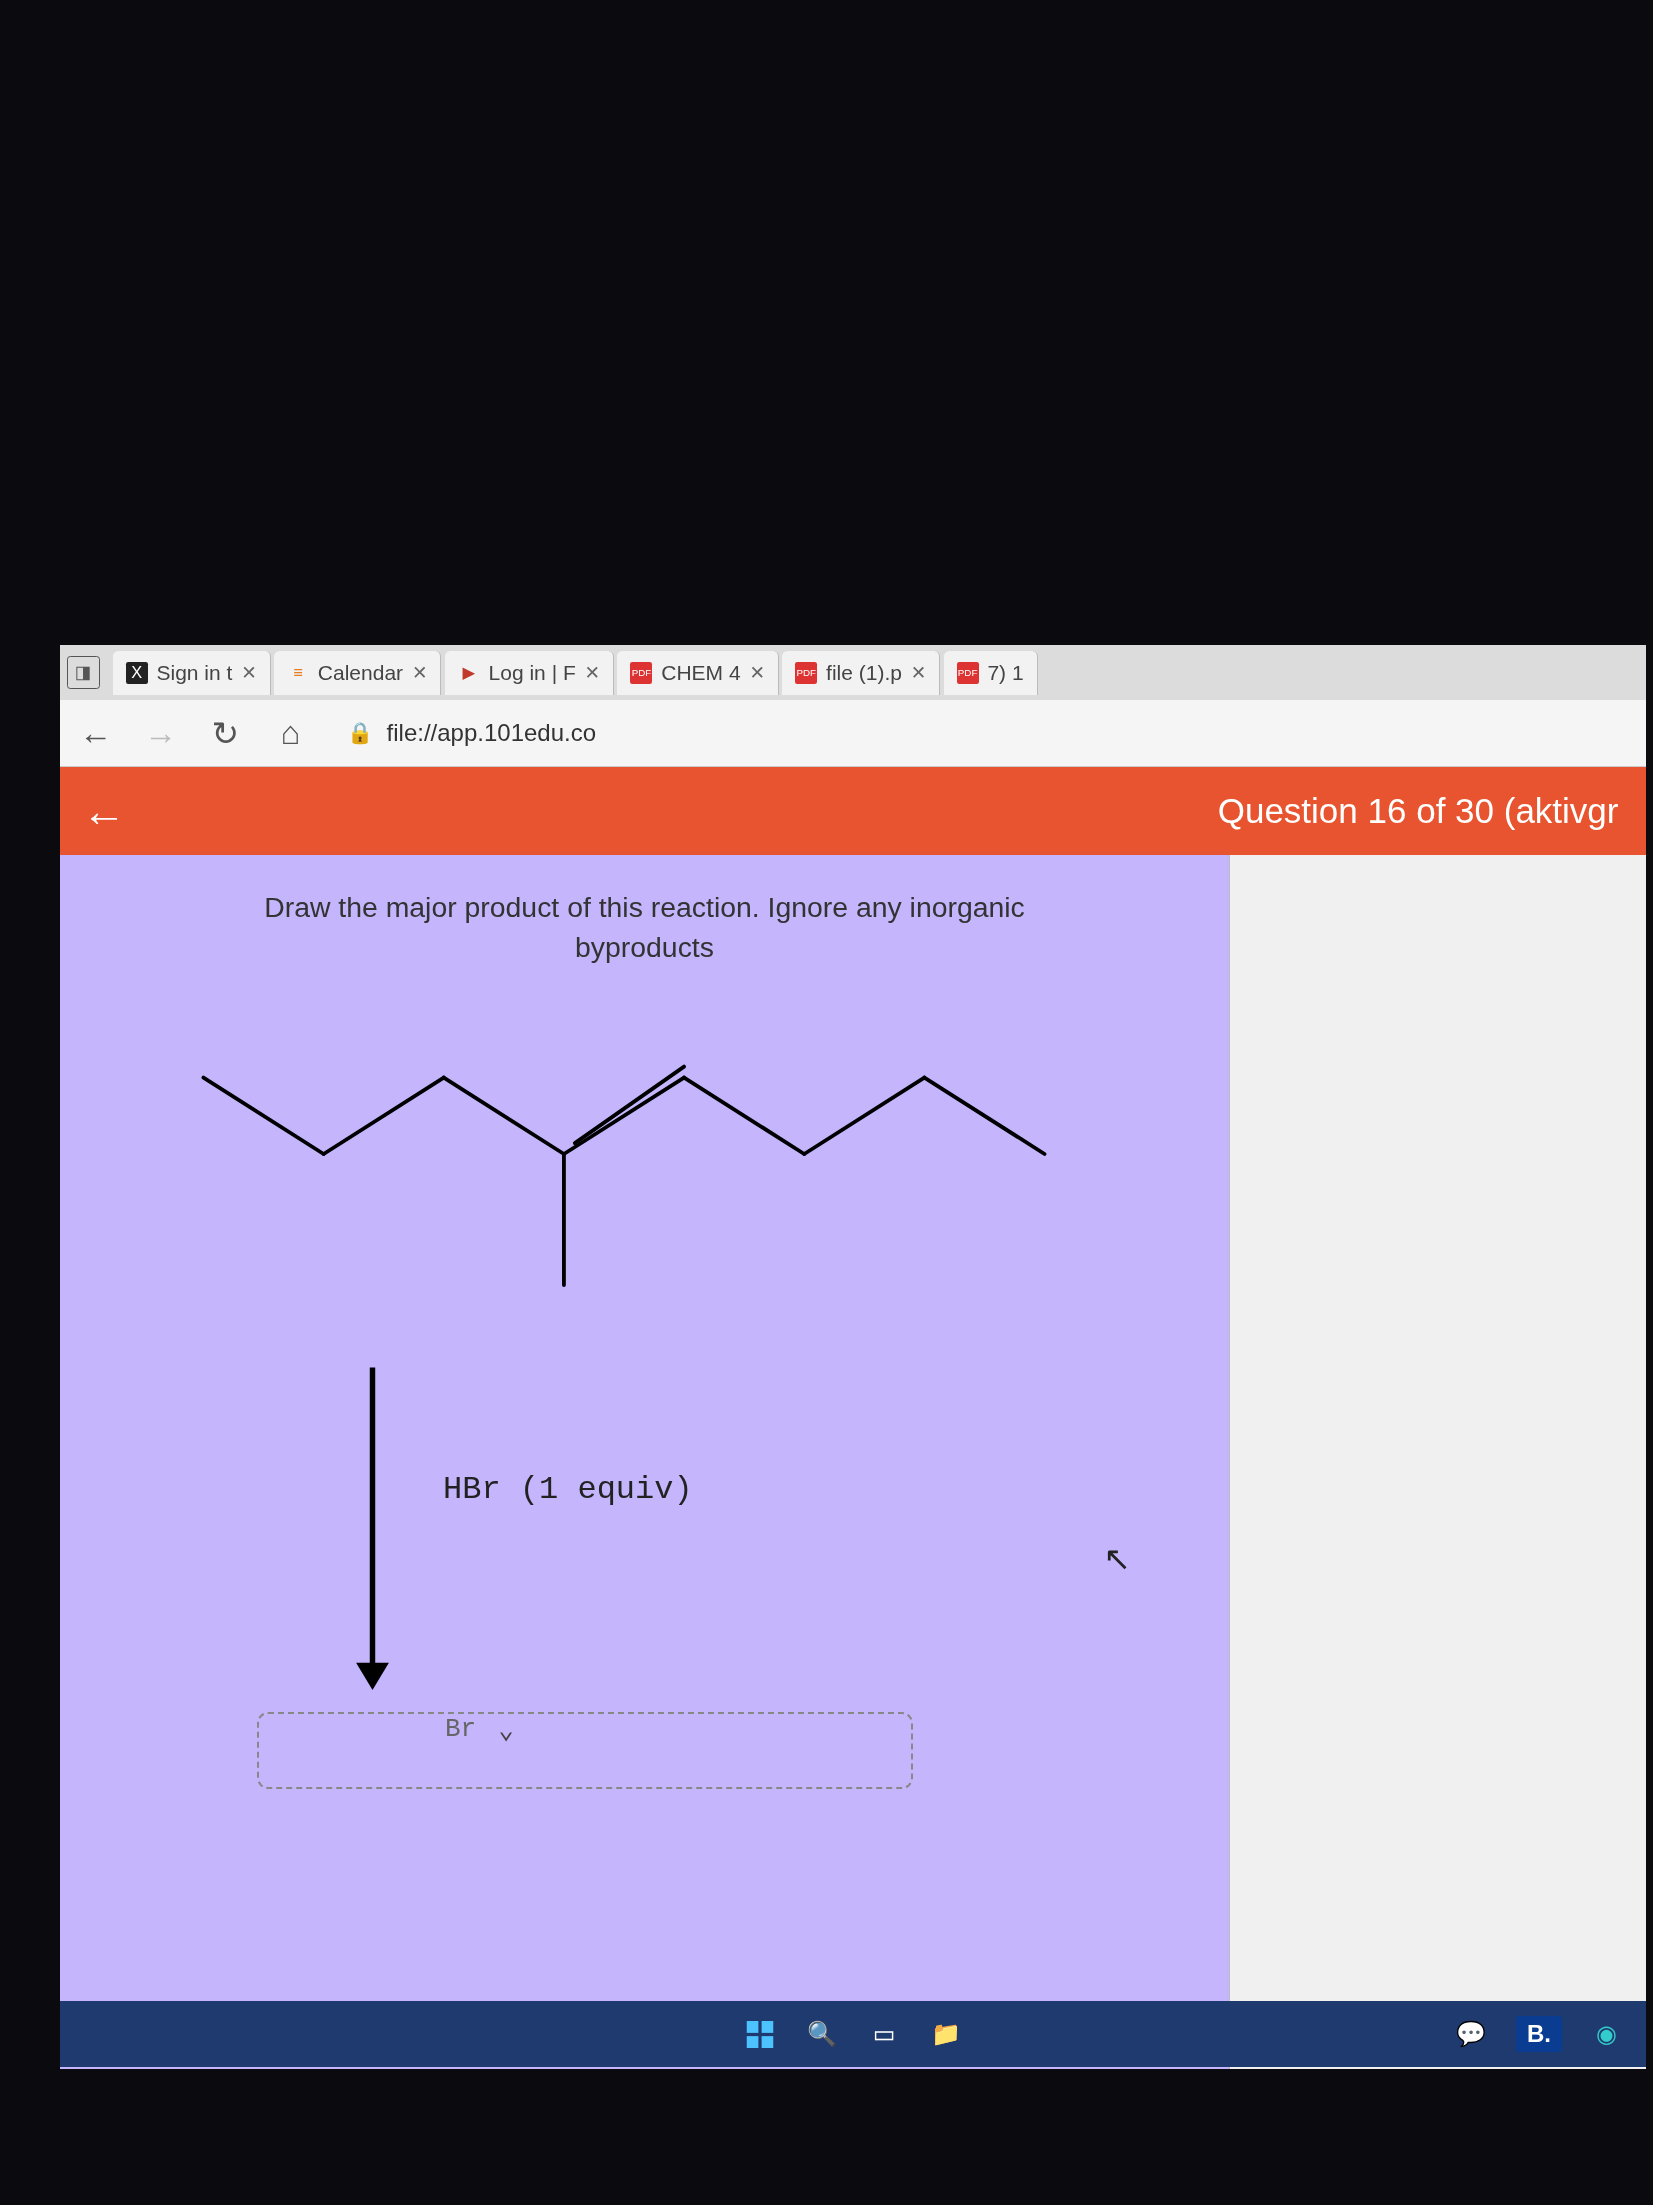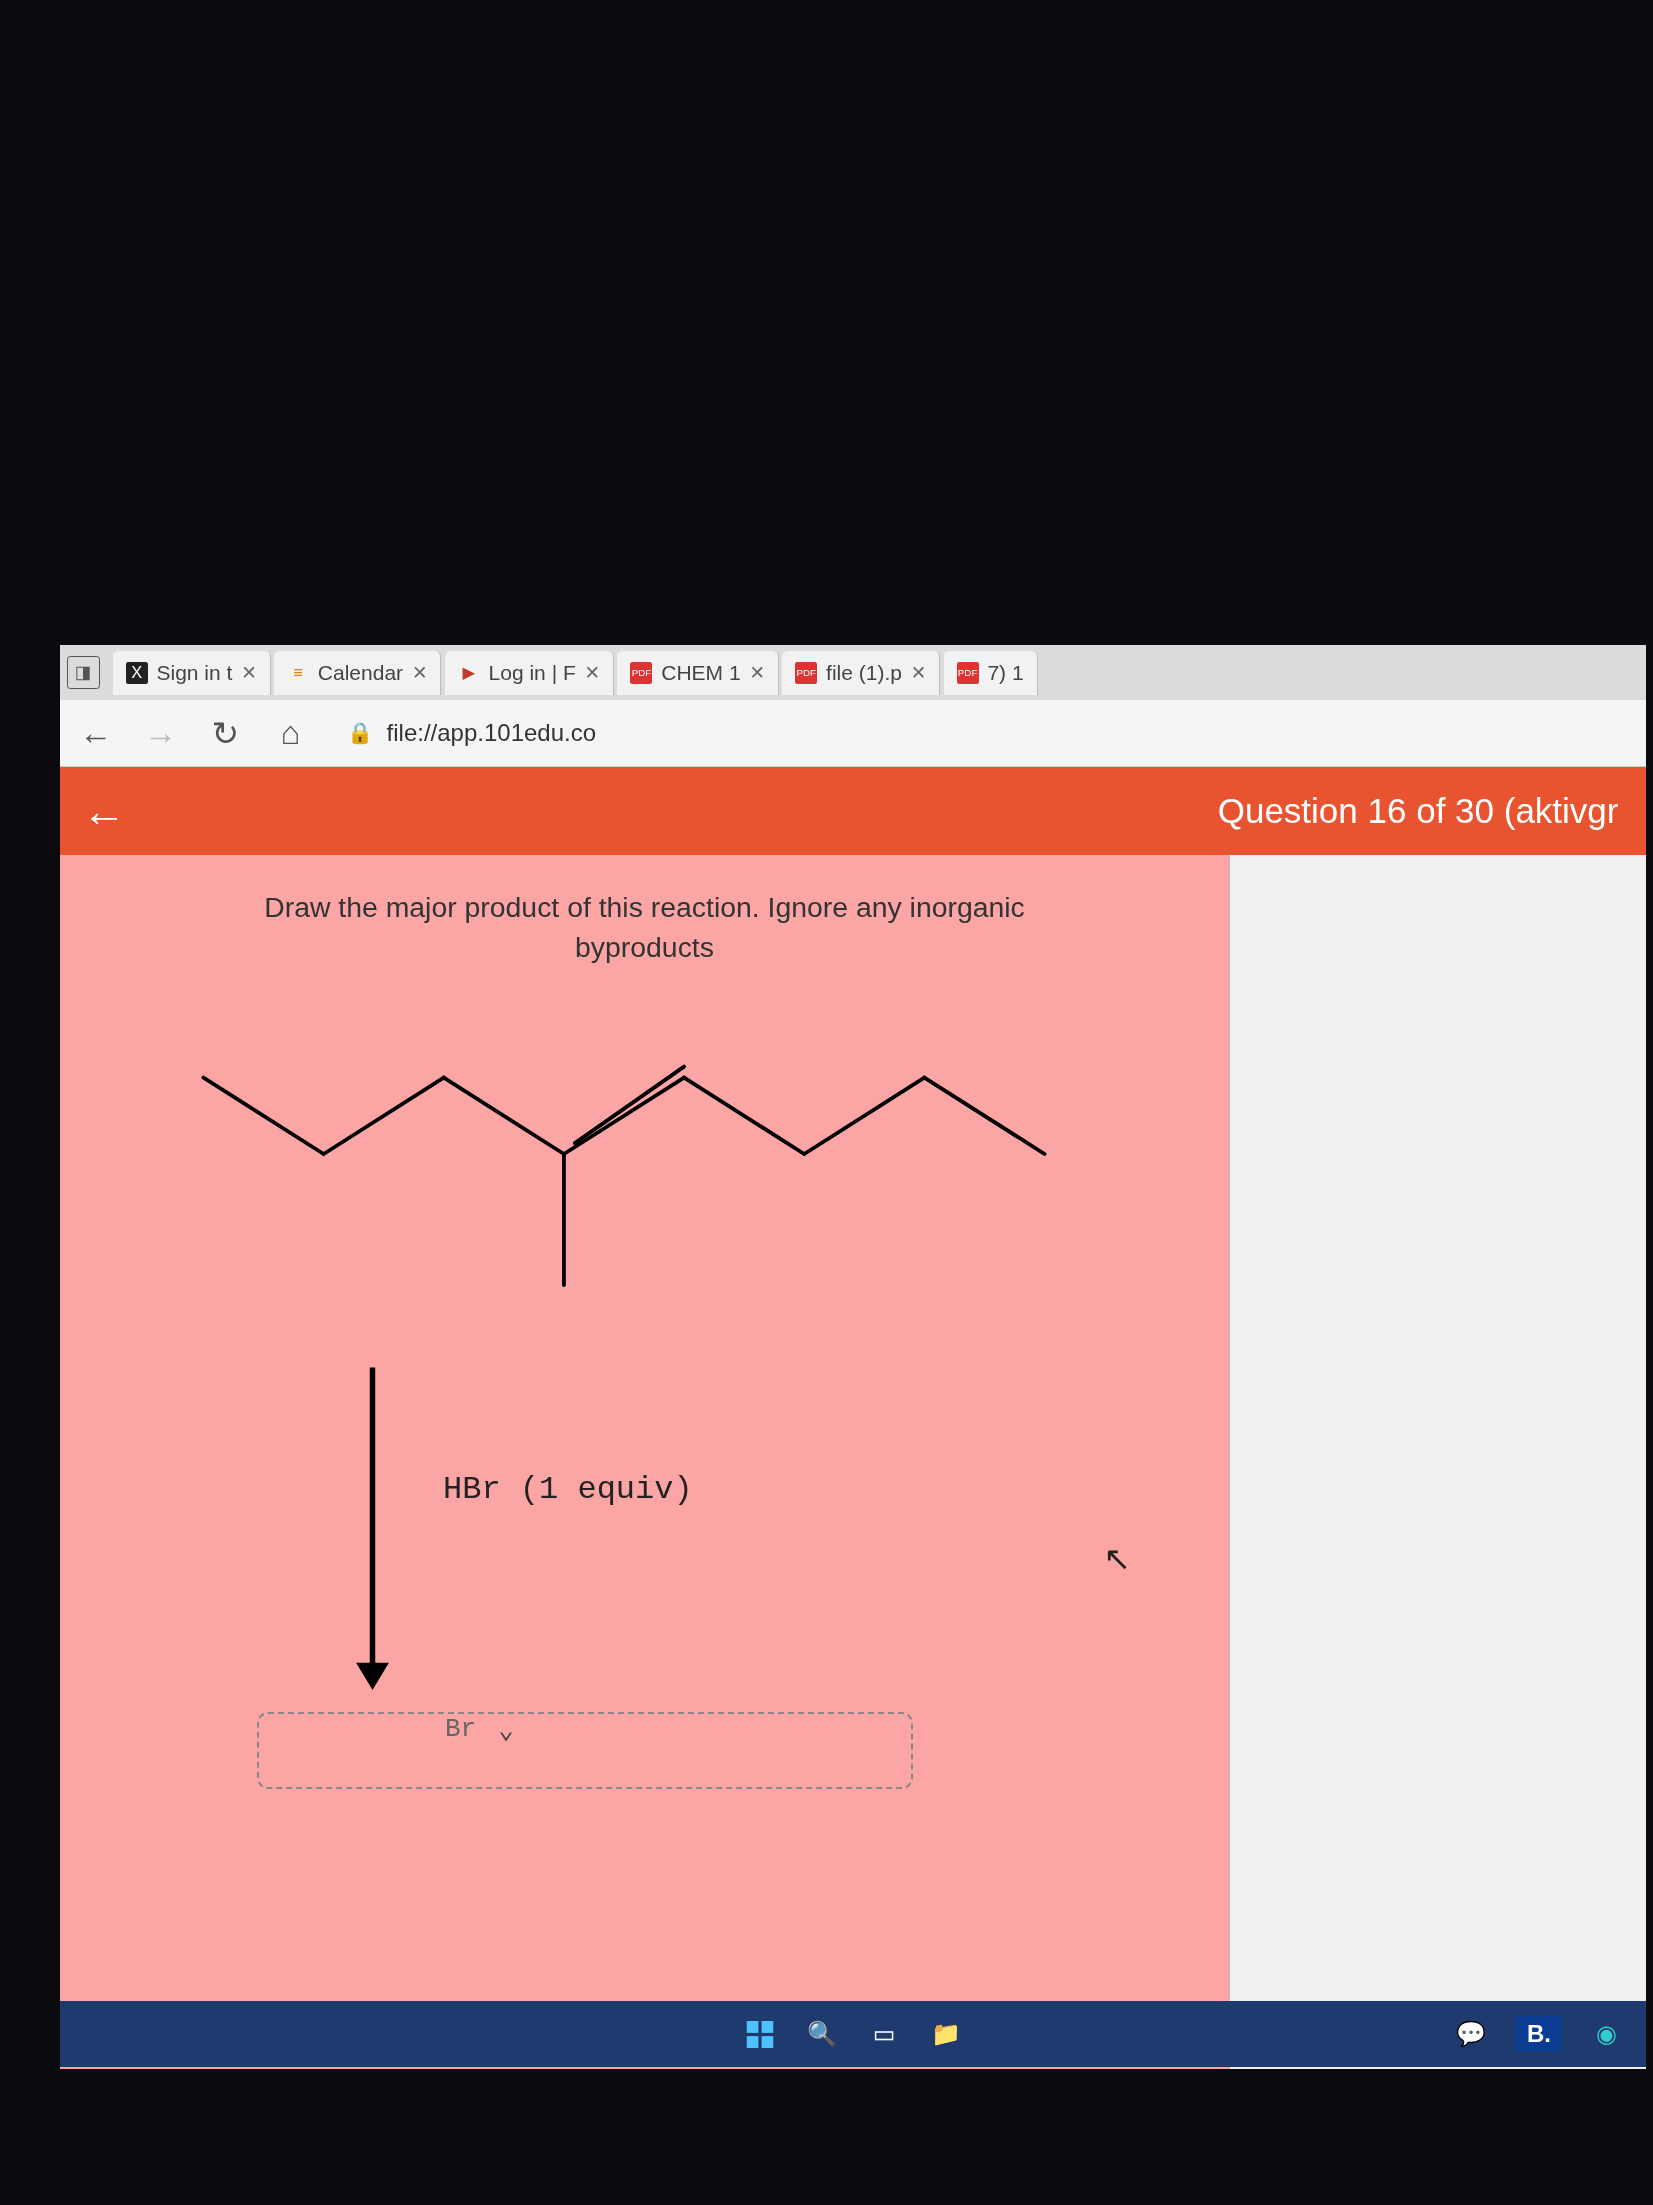"CHEM 1" span { text: 1 -> 4 }
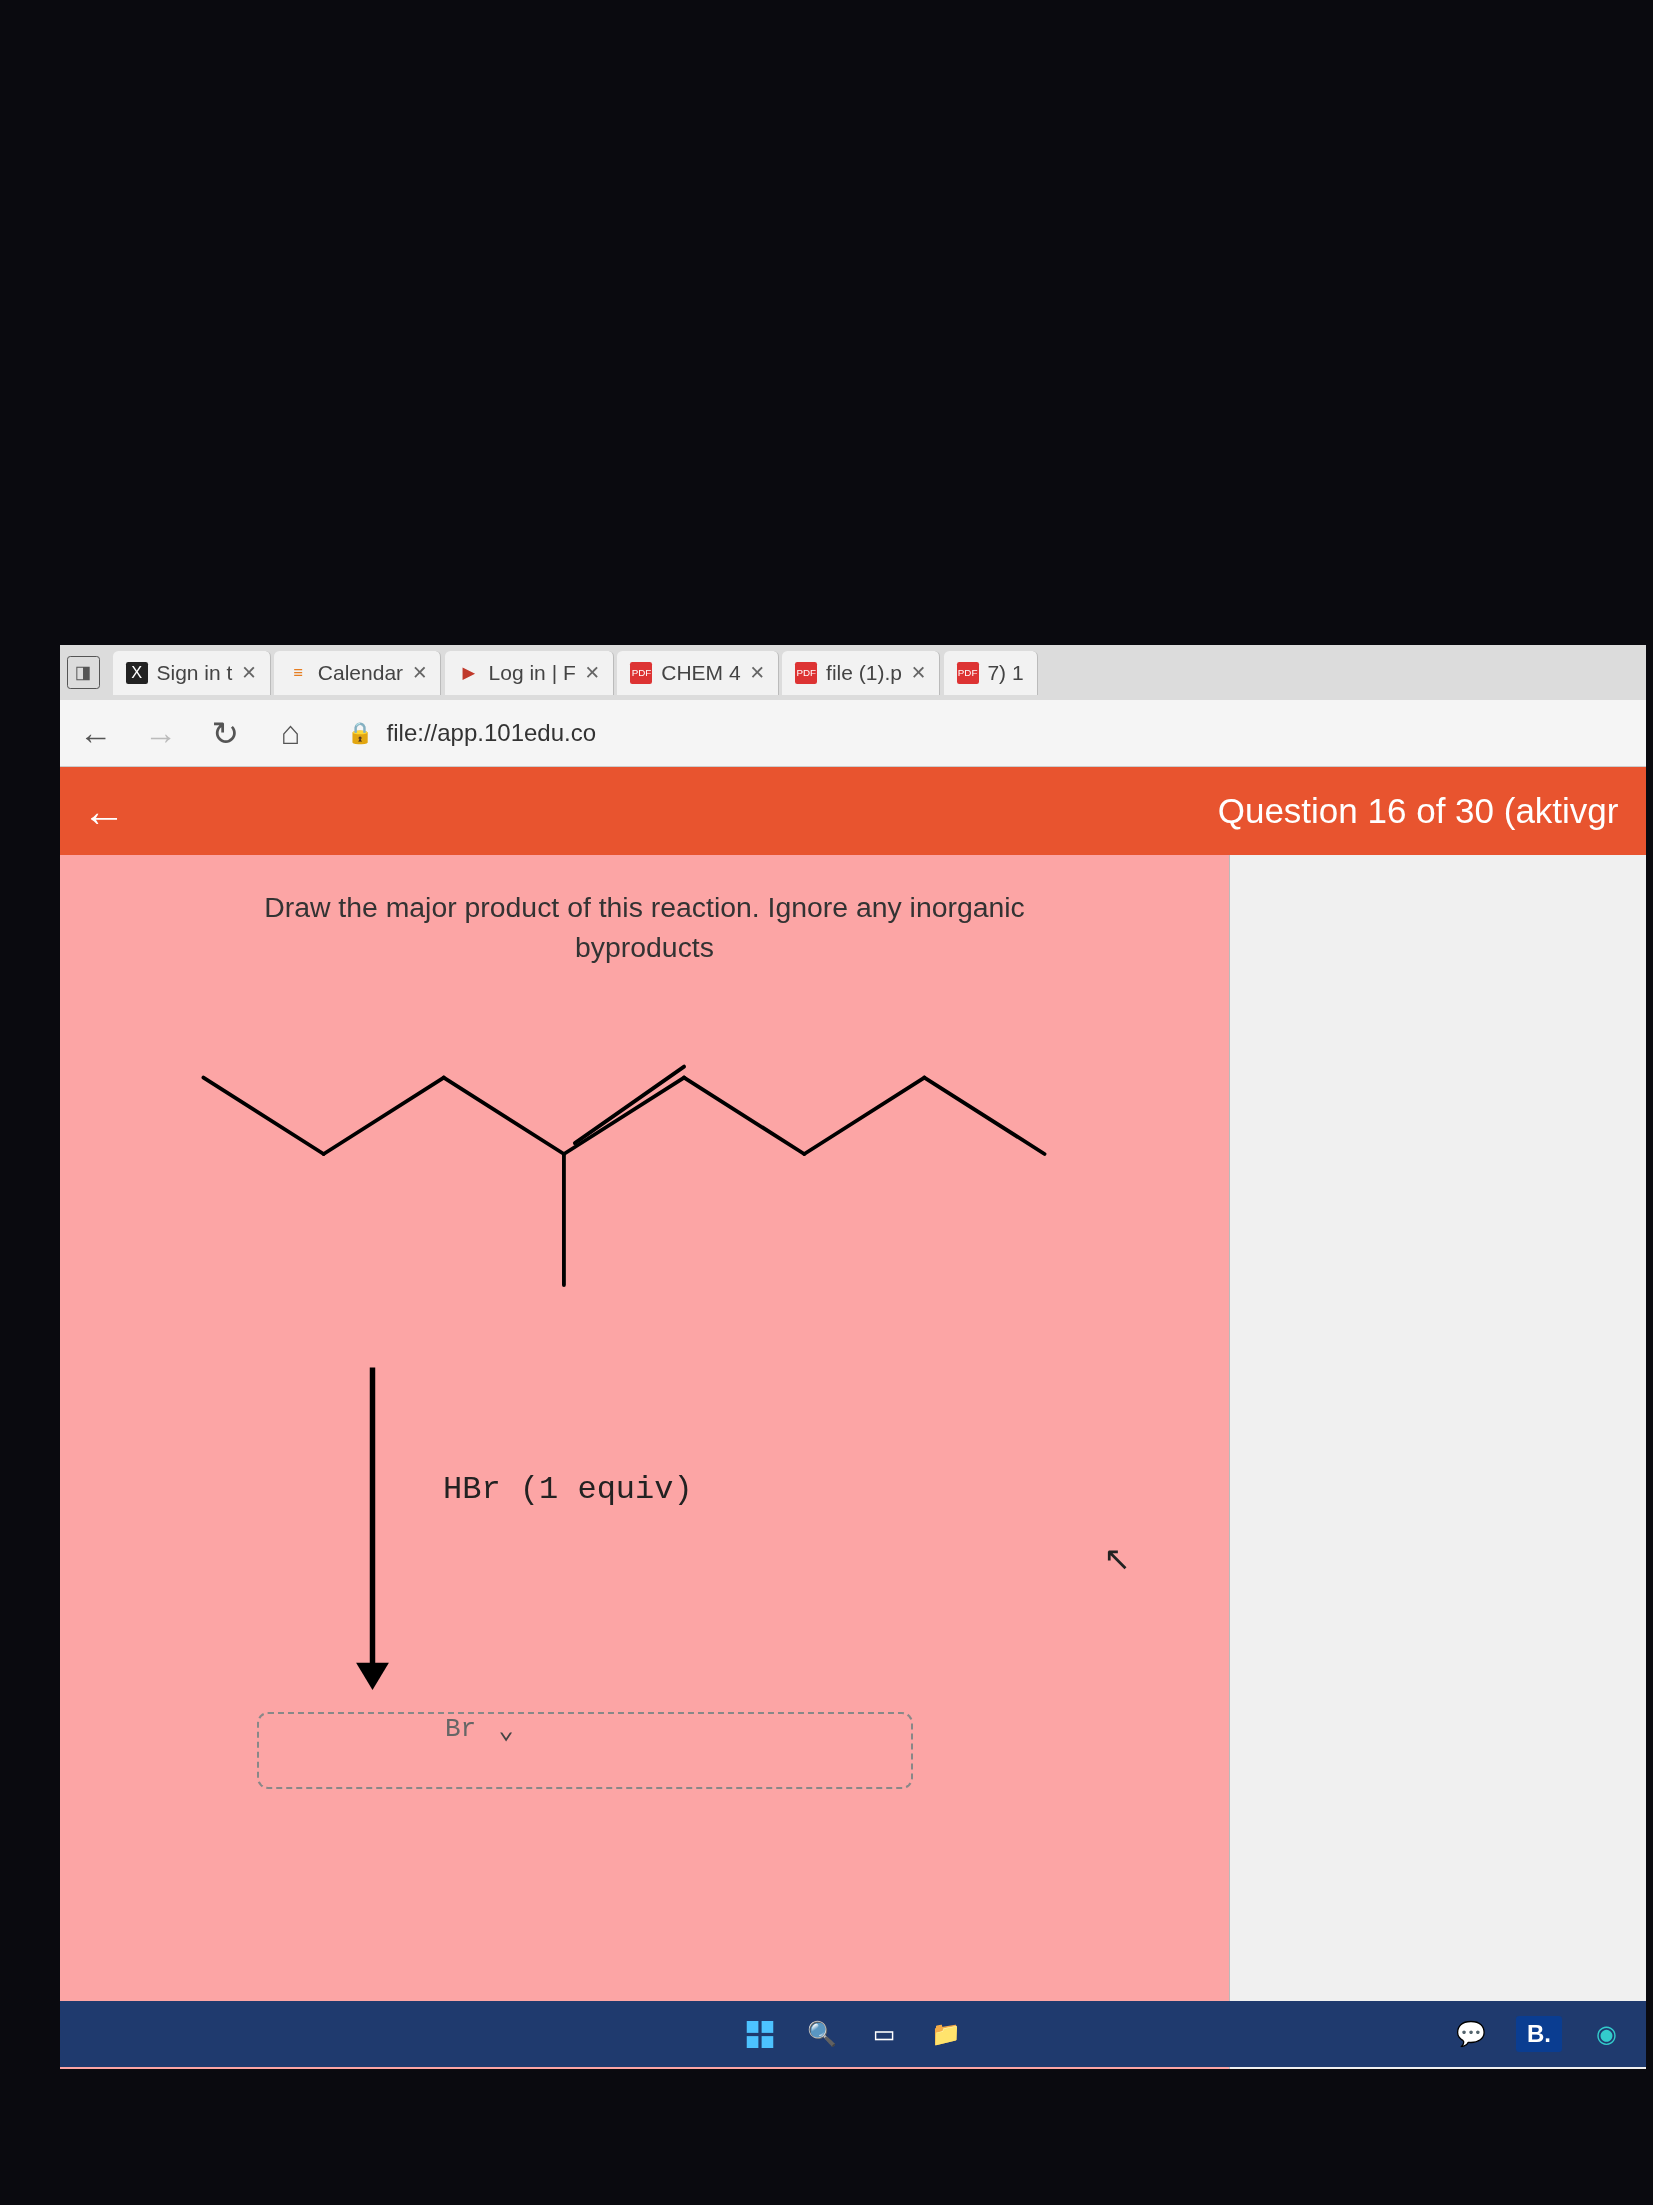"Draw the major product of" .question-pane { background: #fca5a5 -> #c4b5fd }
